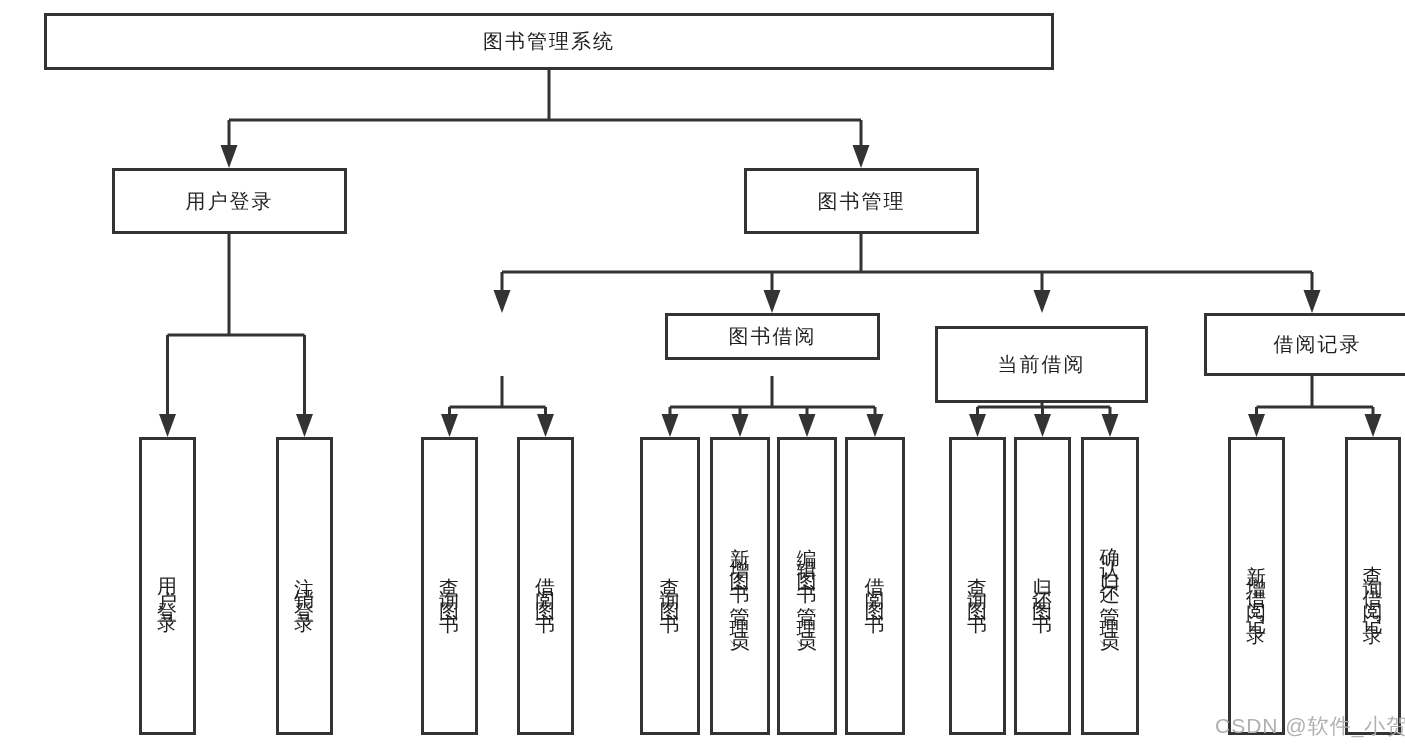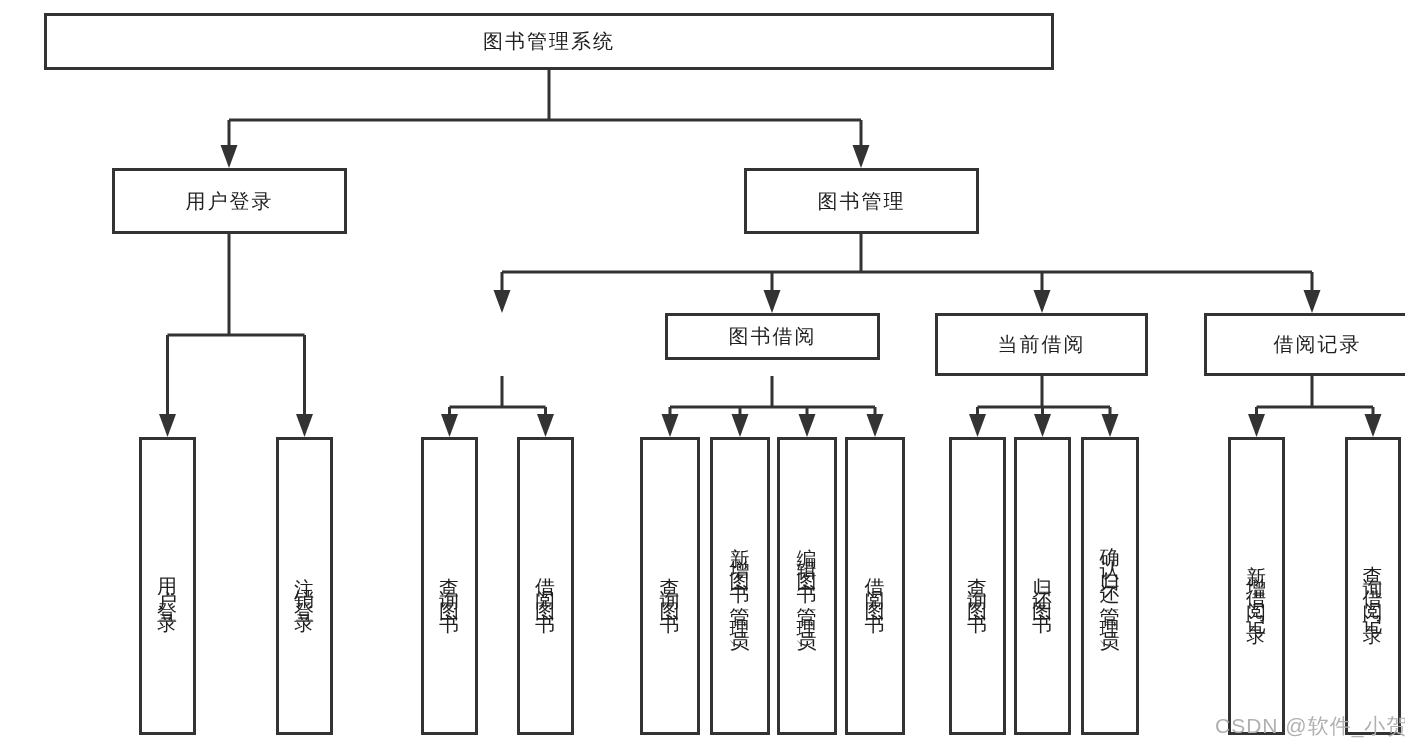"当前借阅" div.node { height: 63px -> 77px; top: 313px -> 326px }
